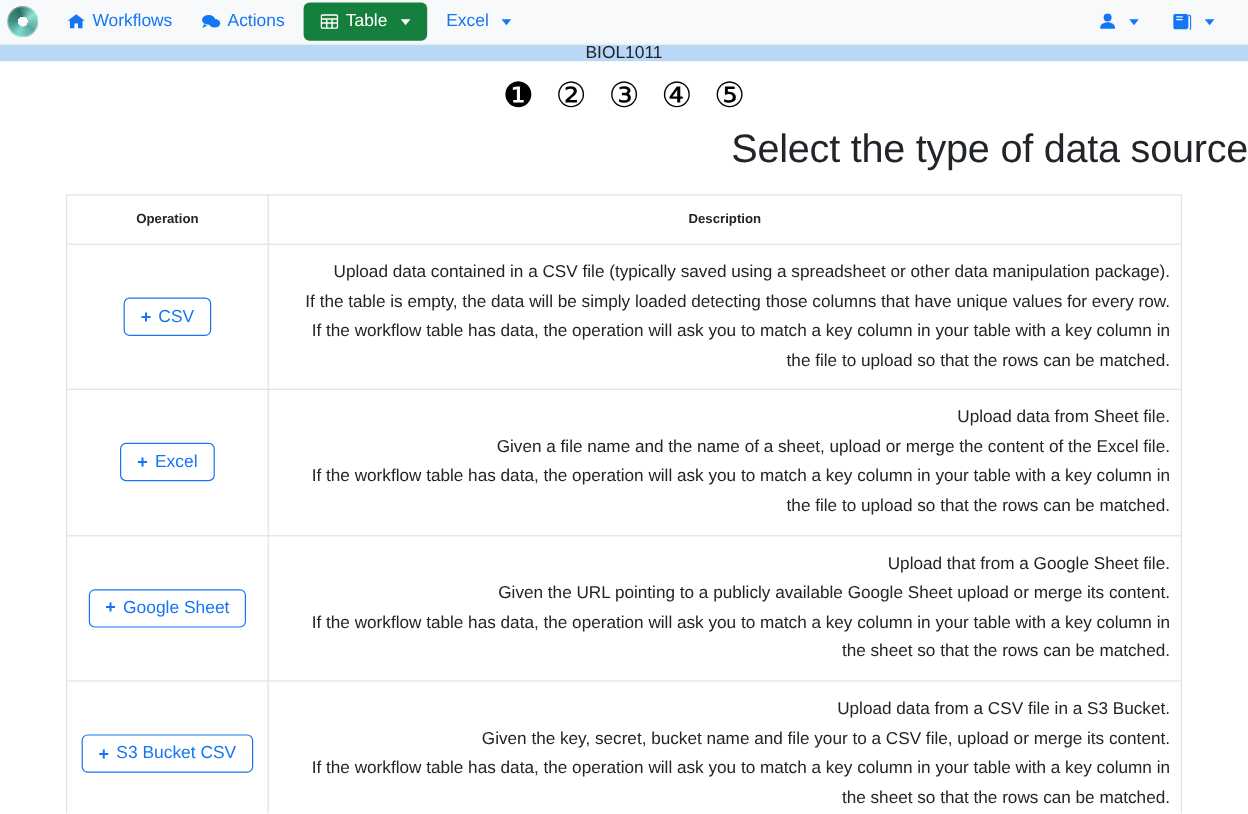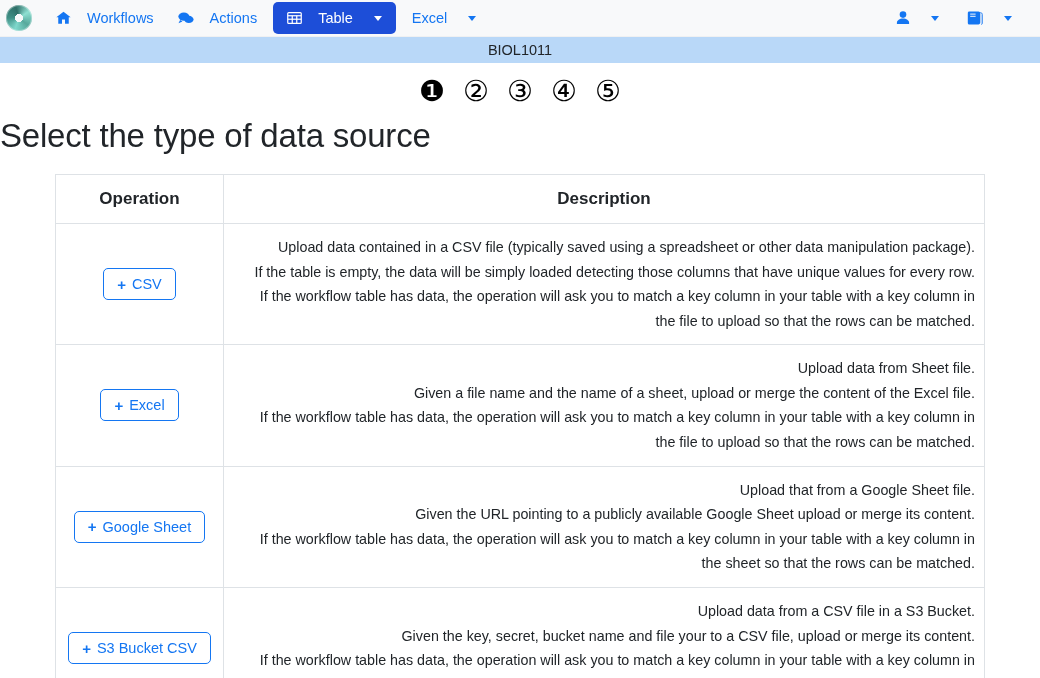"Workflows" .nav-link { gap: 16px -> 6px }
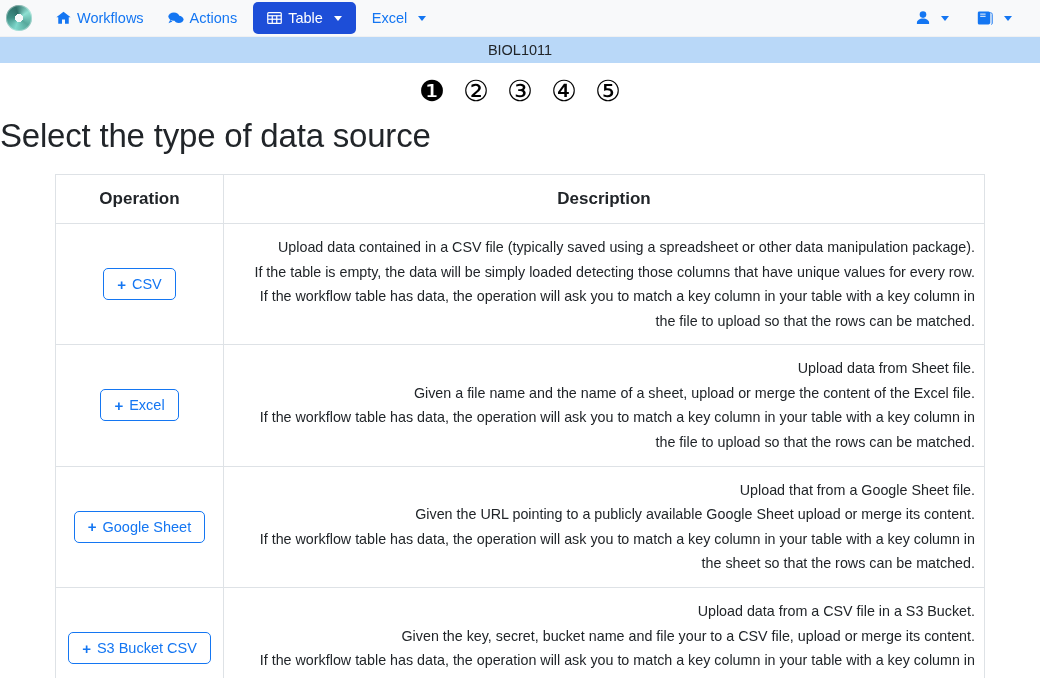"Table" .nav-link.active { background: #1d4ed8 -> #15803d }
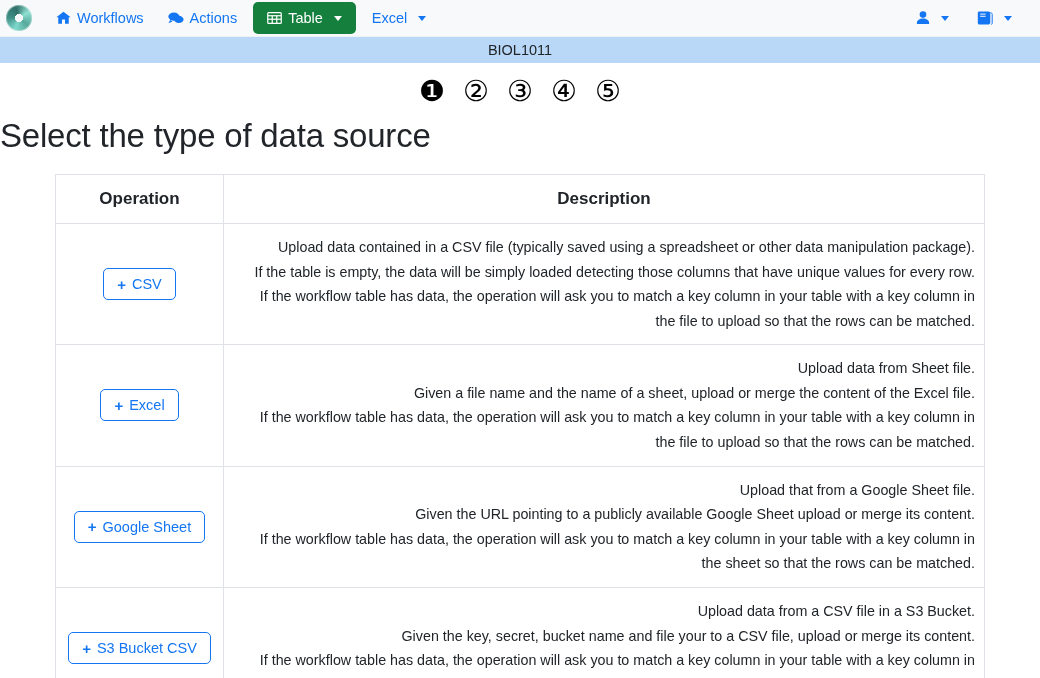"BIOL1011" .course-banner { height: 26px -> 14px }
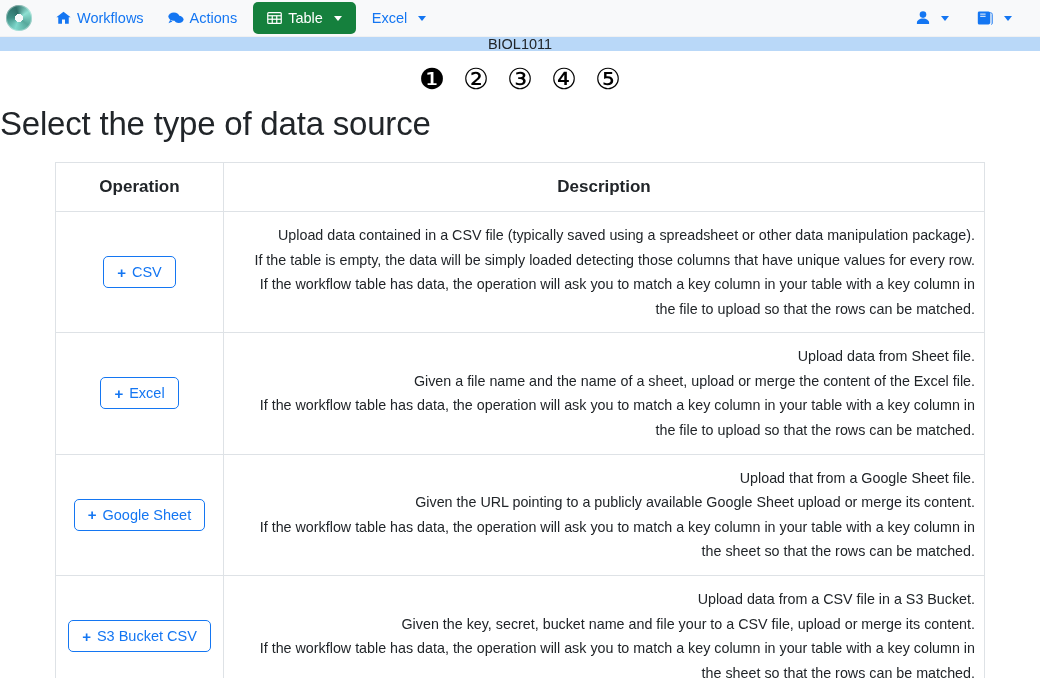"Select the type of data" .page-title { text-align: left -> right }
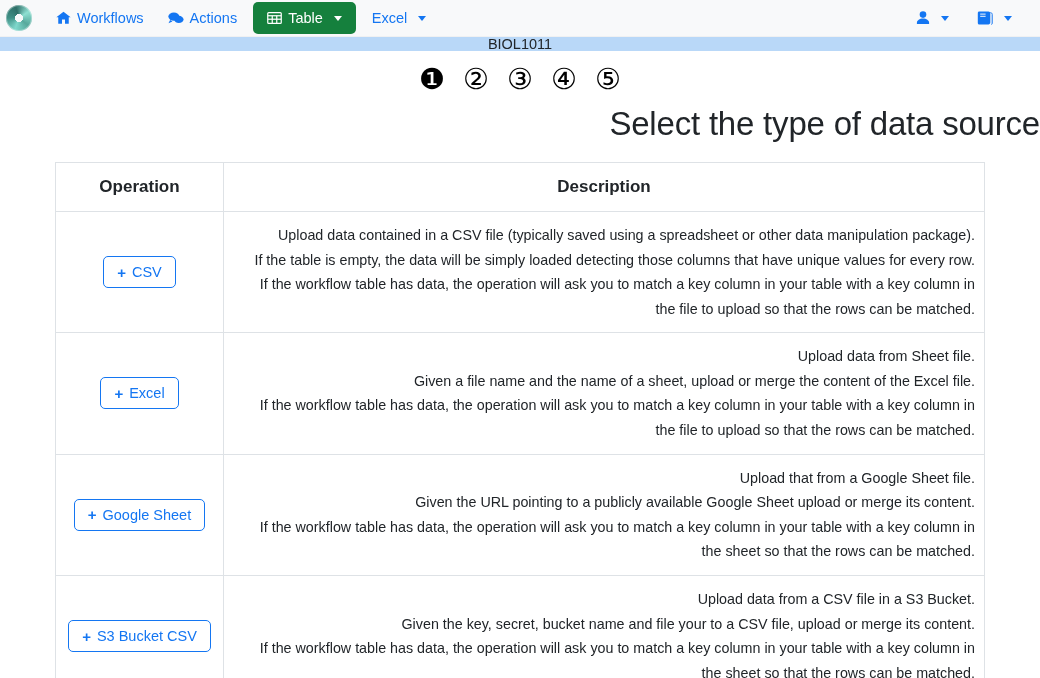"Operation" table.op-table thead th { font-size: 17px -> 11px }
